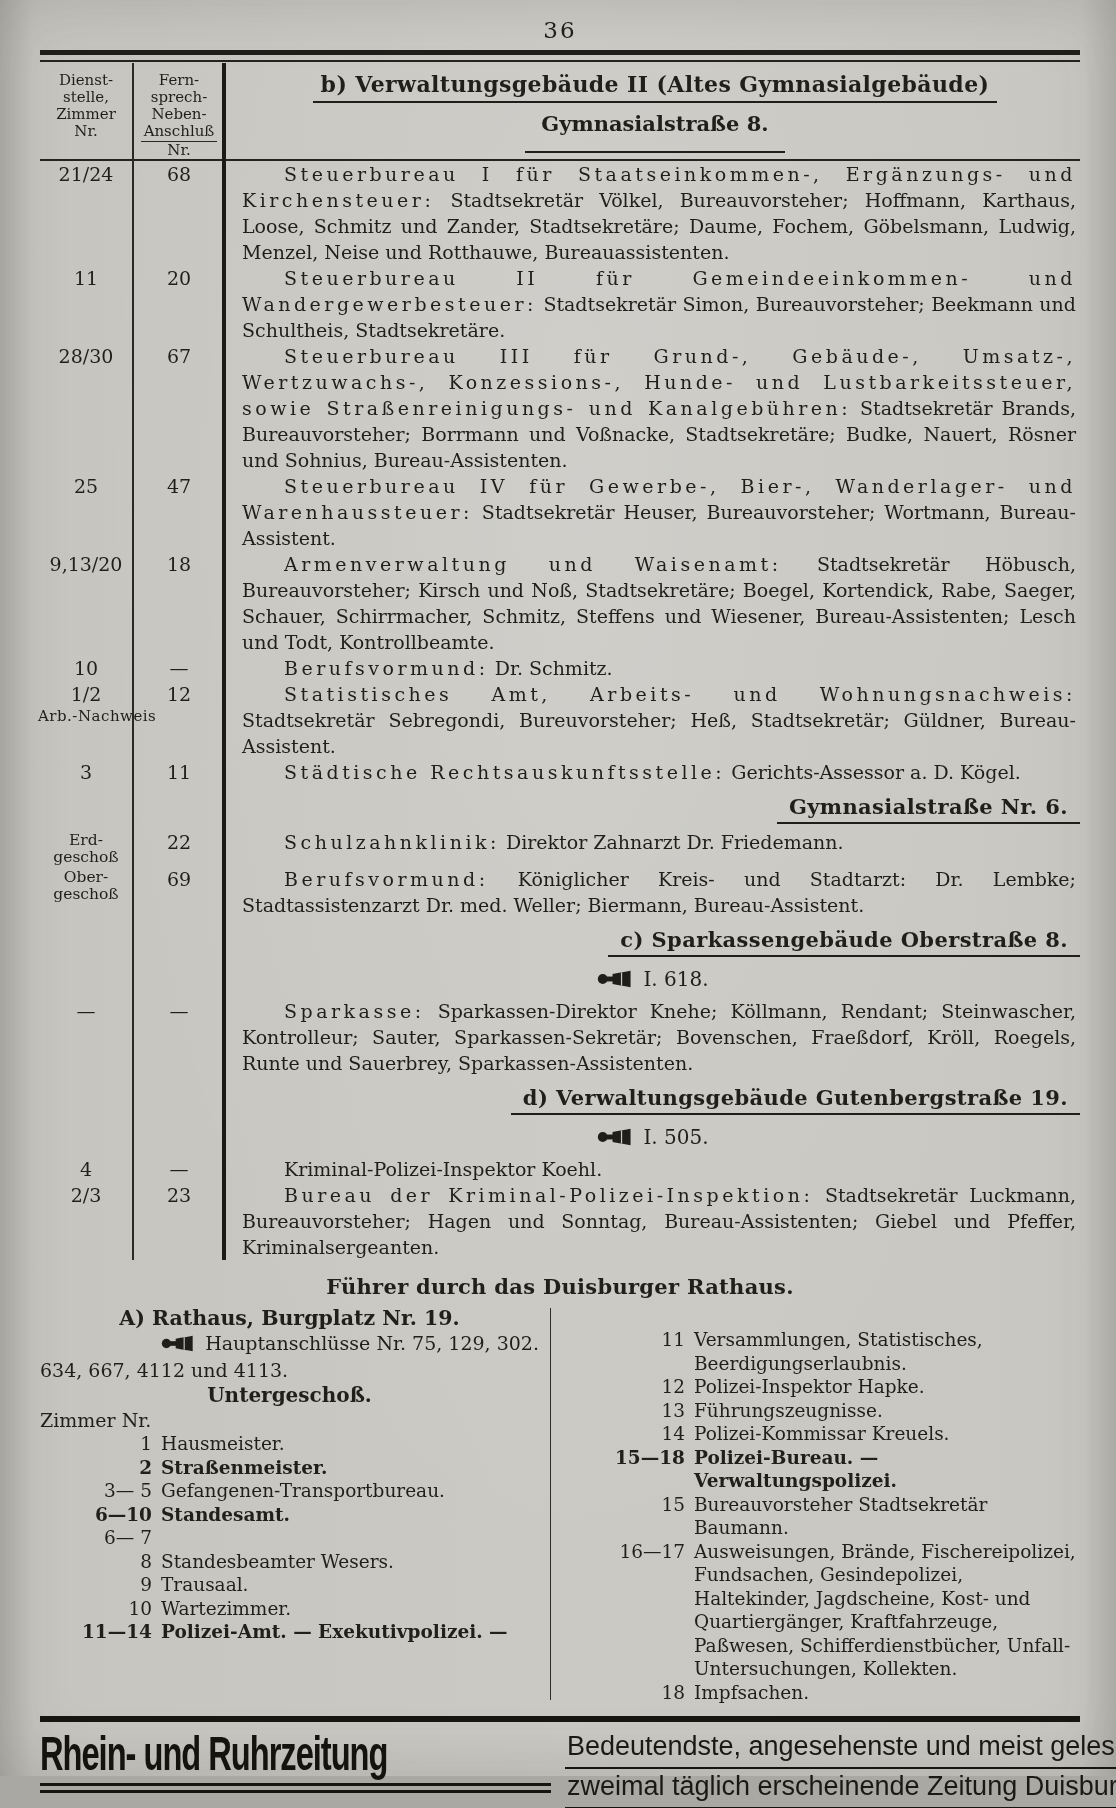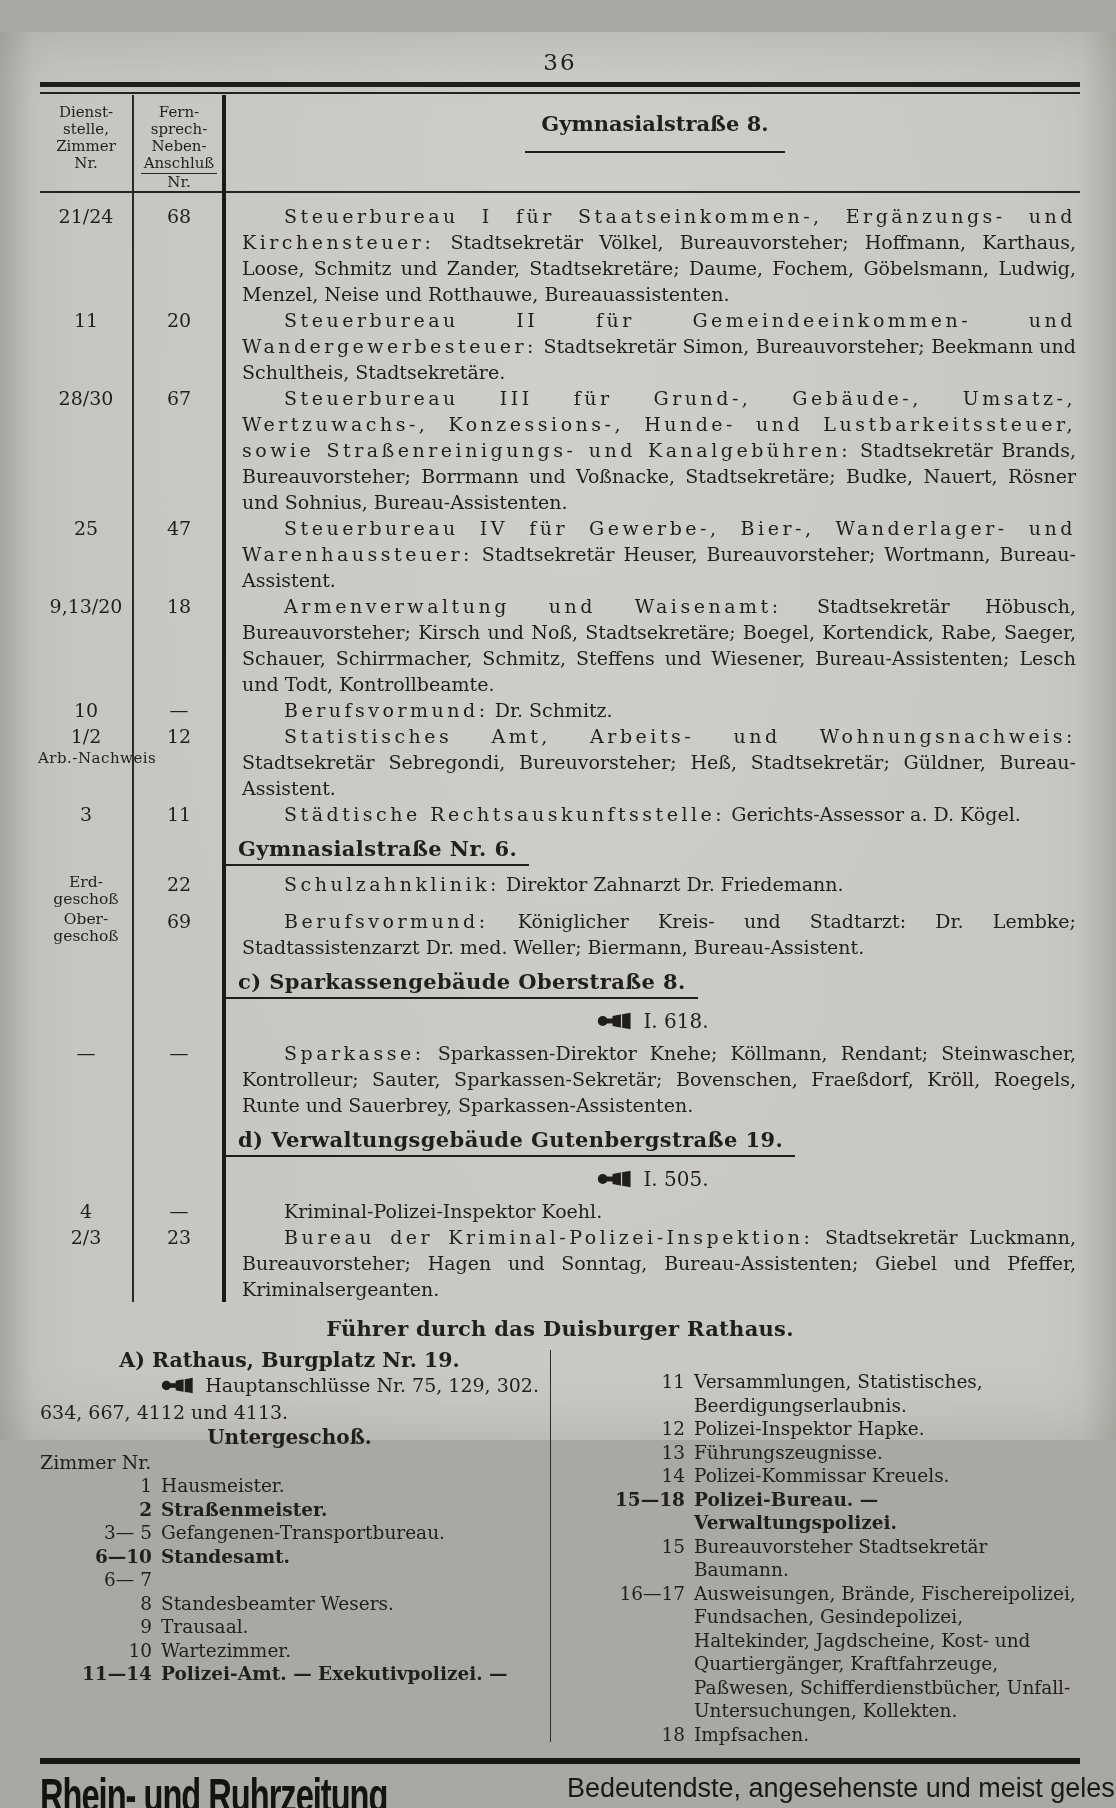"36" .page { height: 1408px -> 1776px; margin-top: 32px -> none }
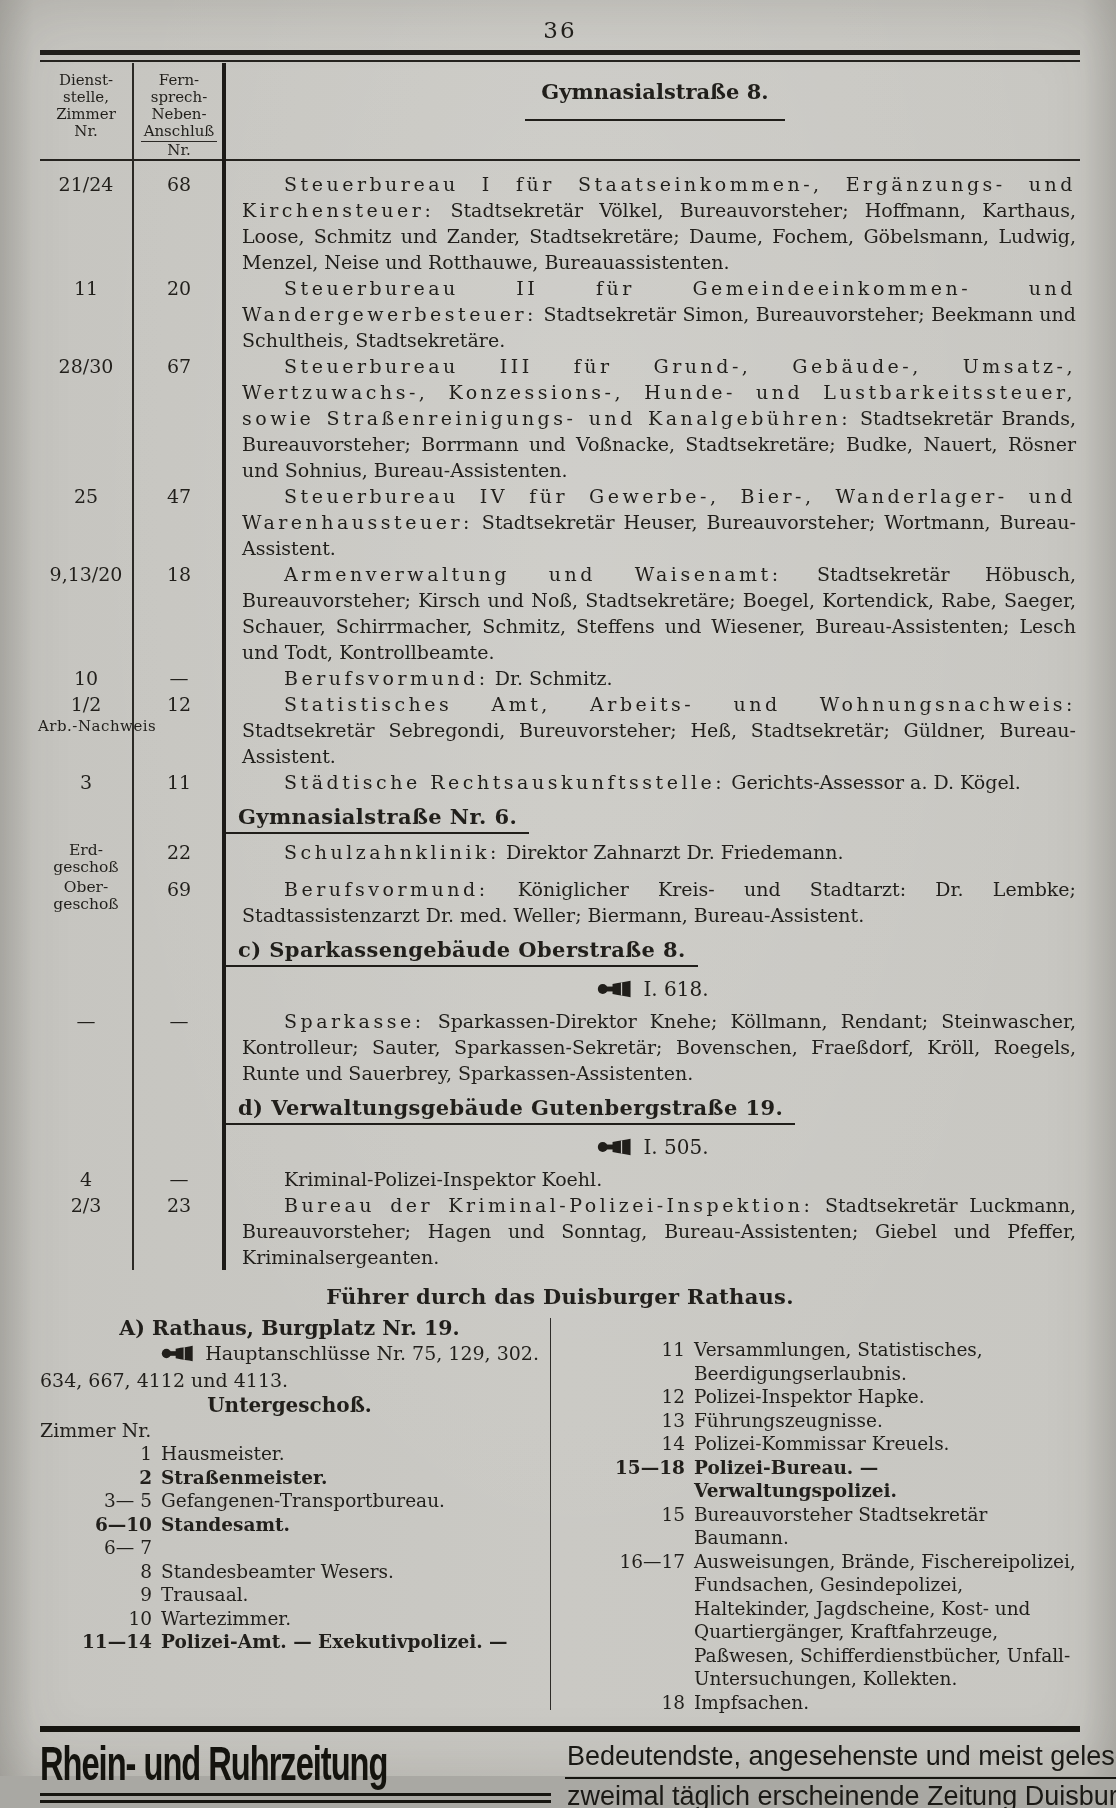"b) Verwaltungsgebäude II (Altes" span.bheading { html: none -> <span>b) Verwaltungsgebäude II (Altes Gymnasialgebäude)</span> }
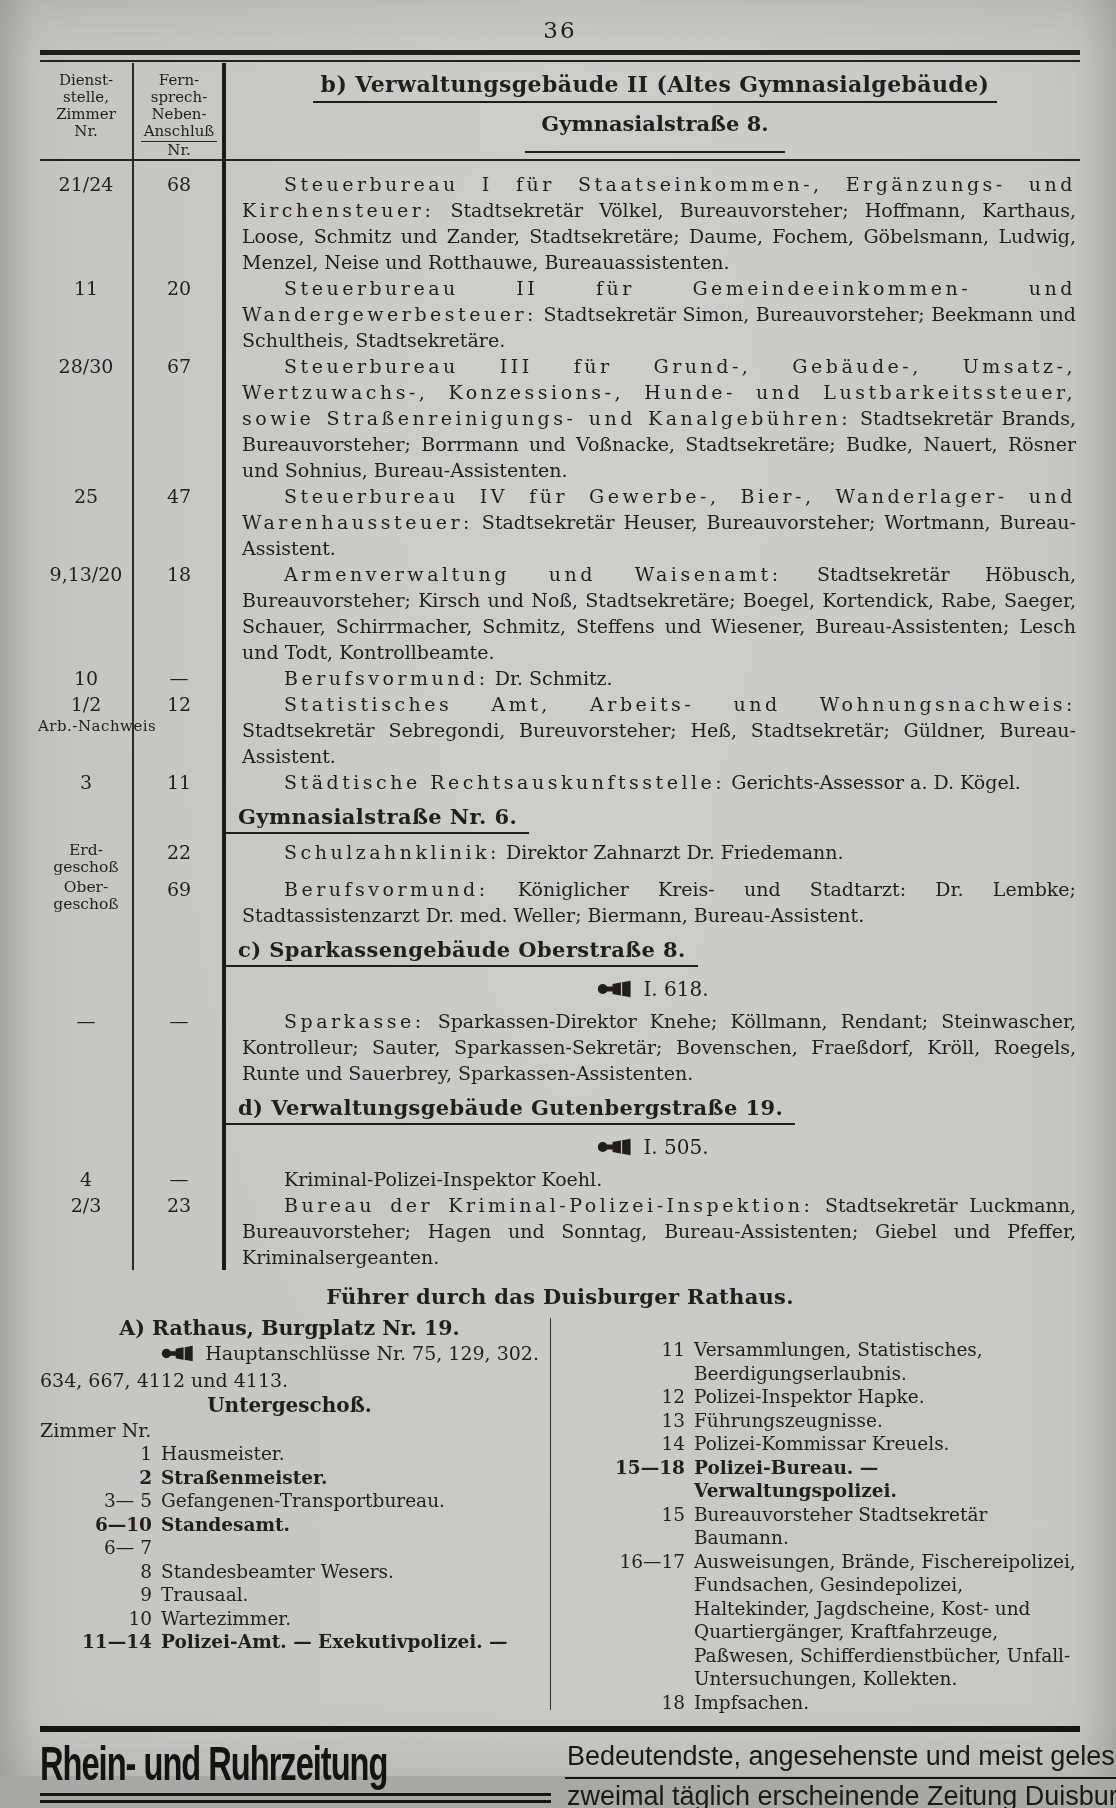"21/24" .tbody { padding-top: 10px -> none }
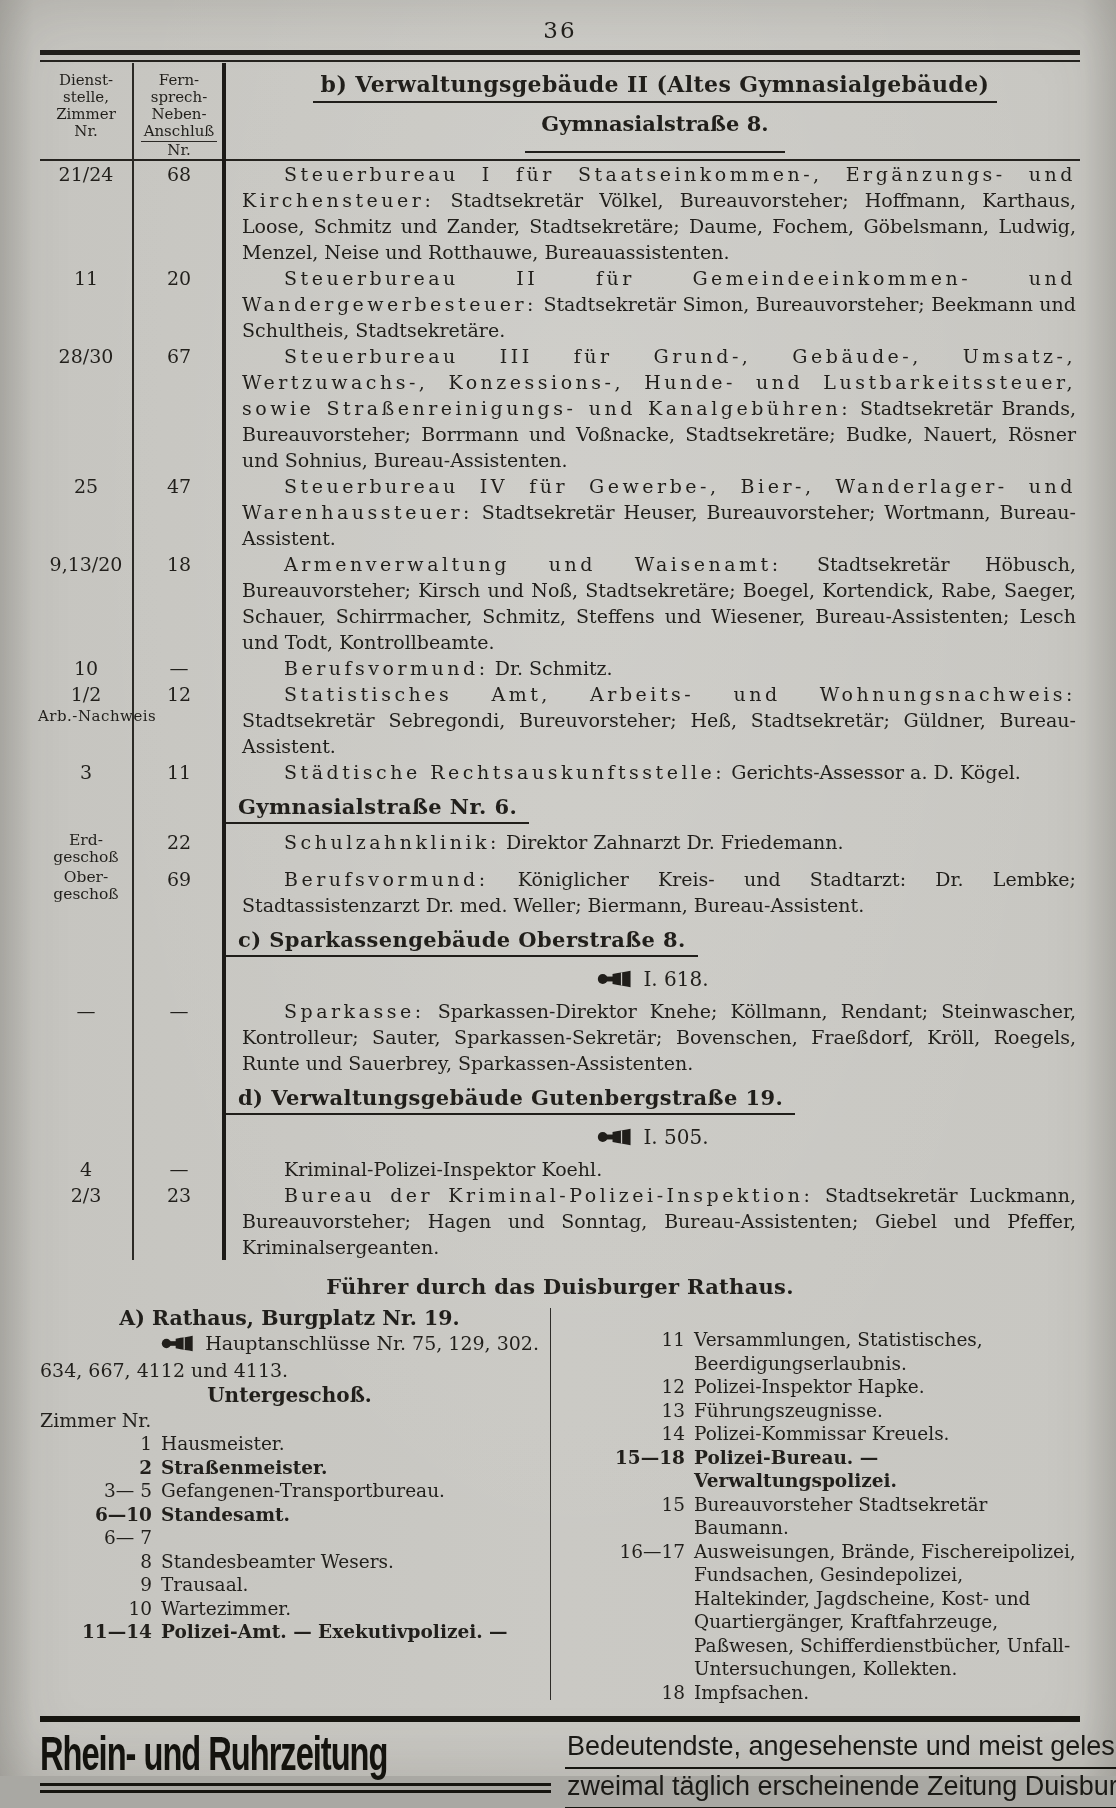"Gymnasialstraße Nr. 6." .section-c3 { text-align: left -> right }
